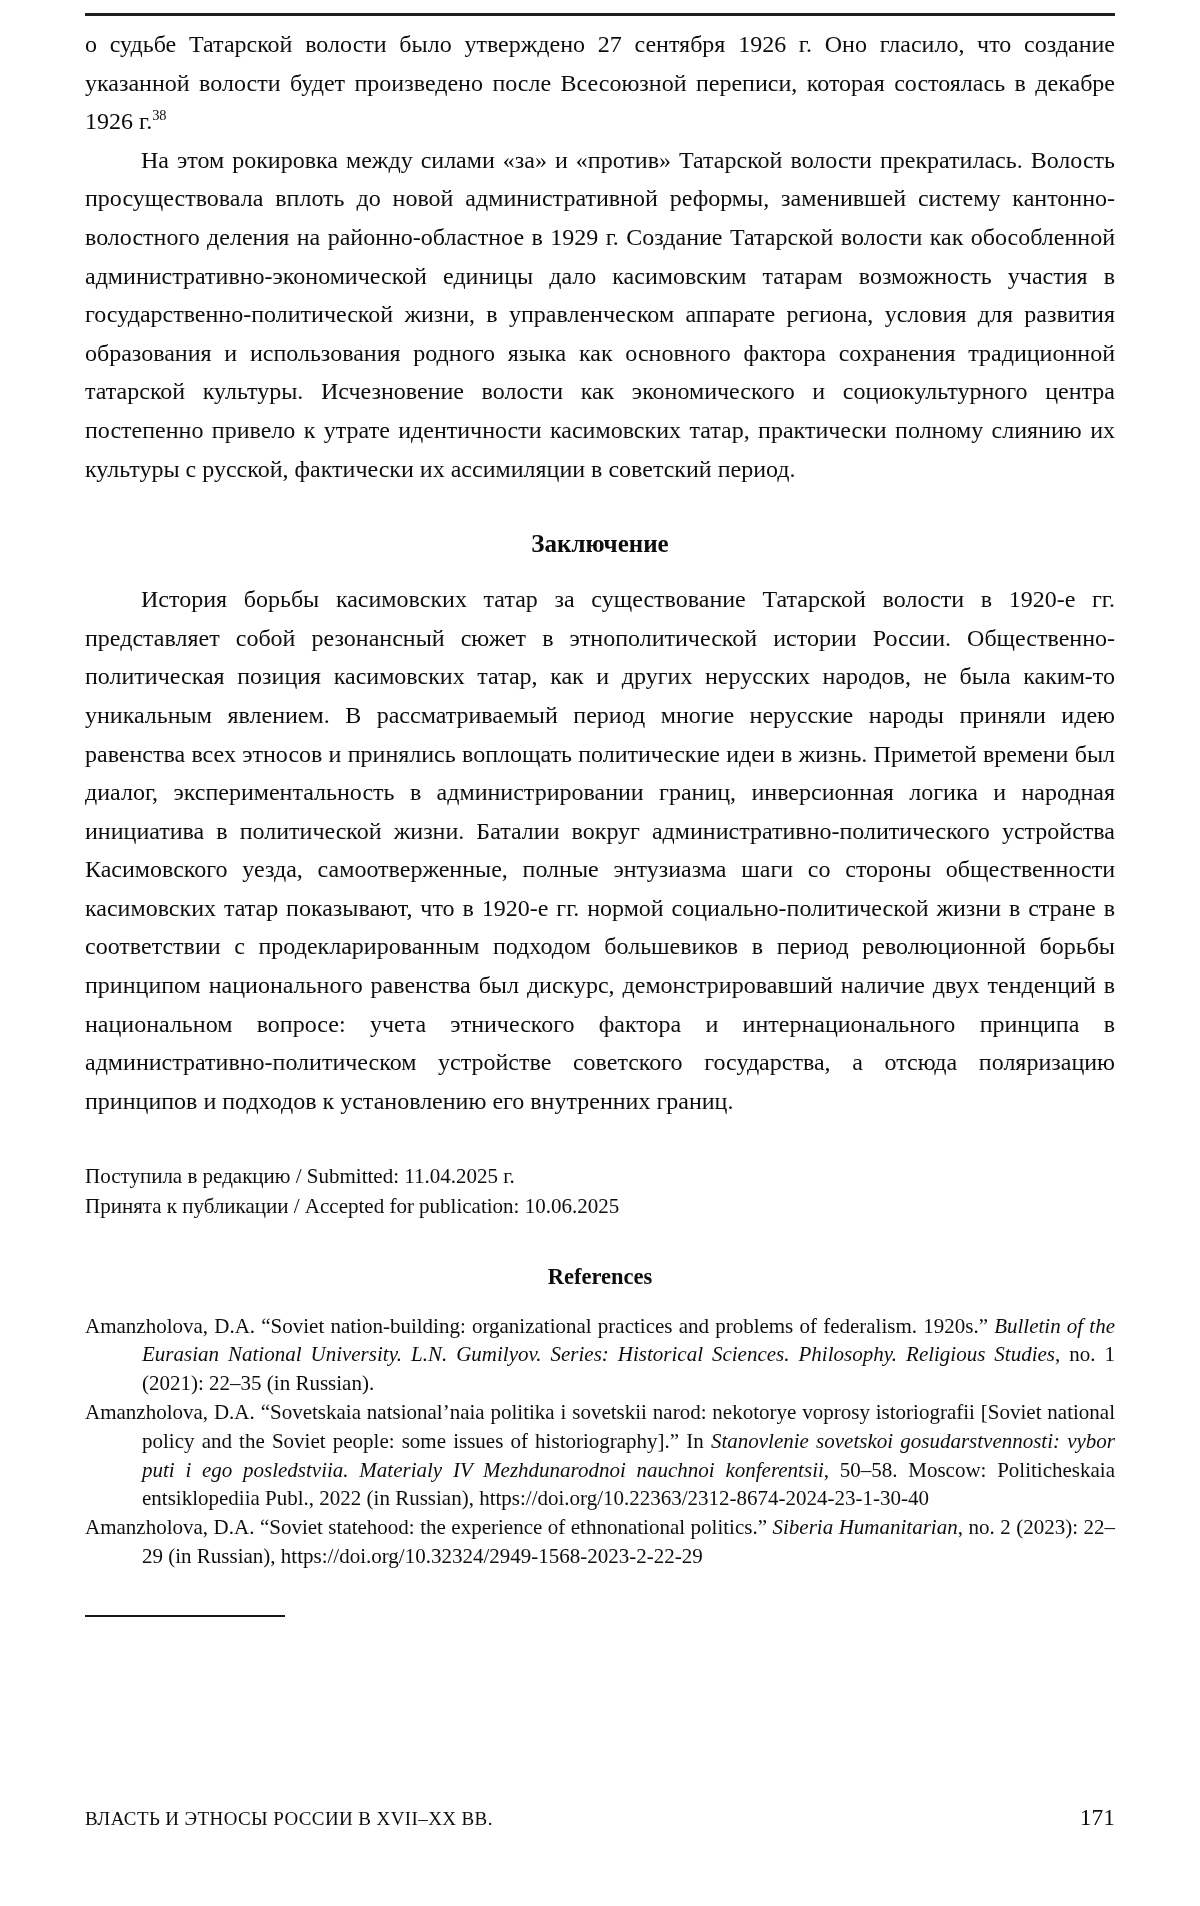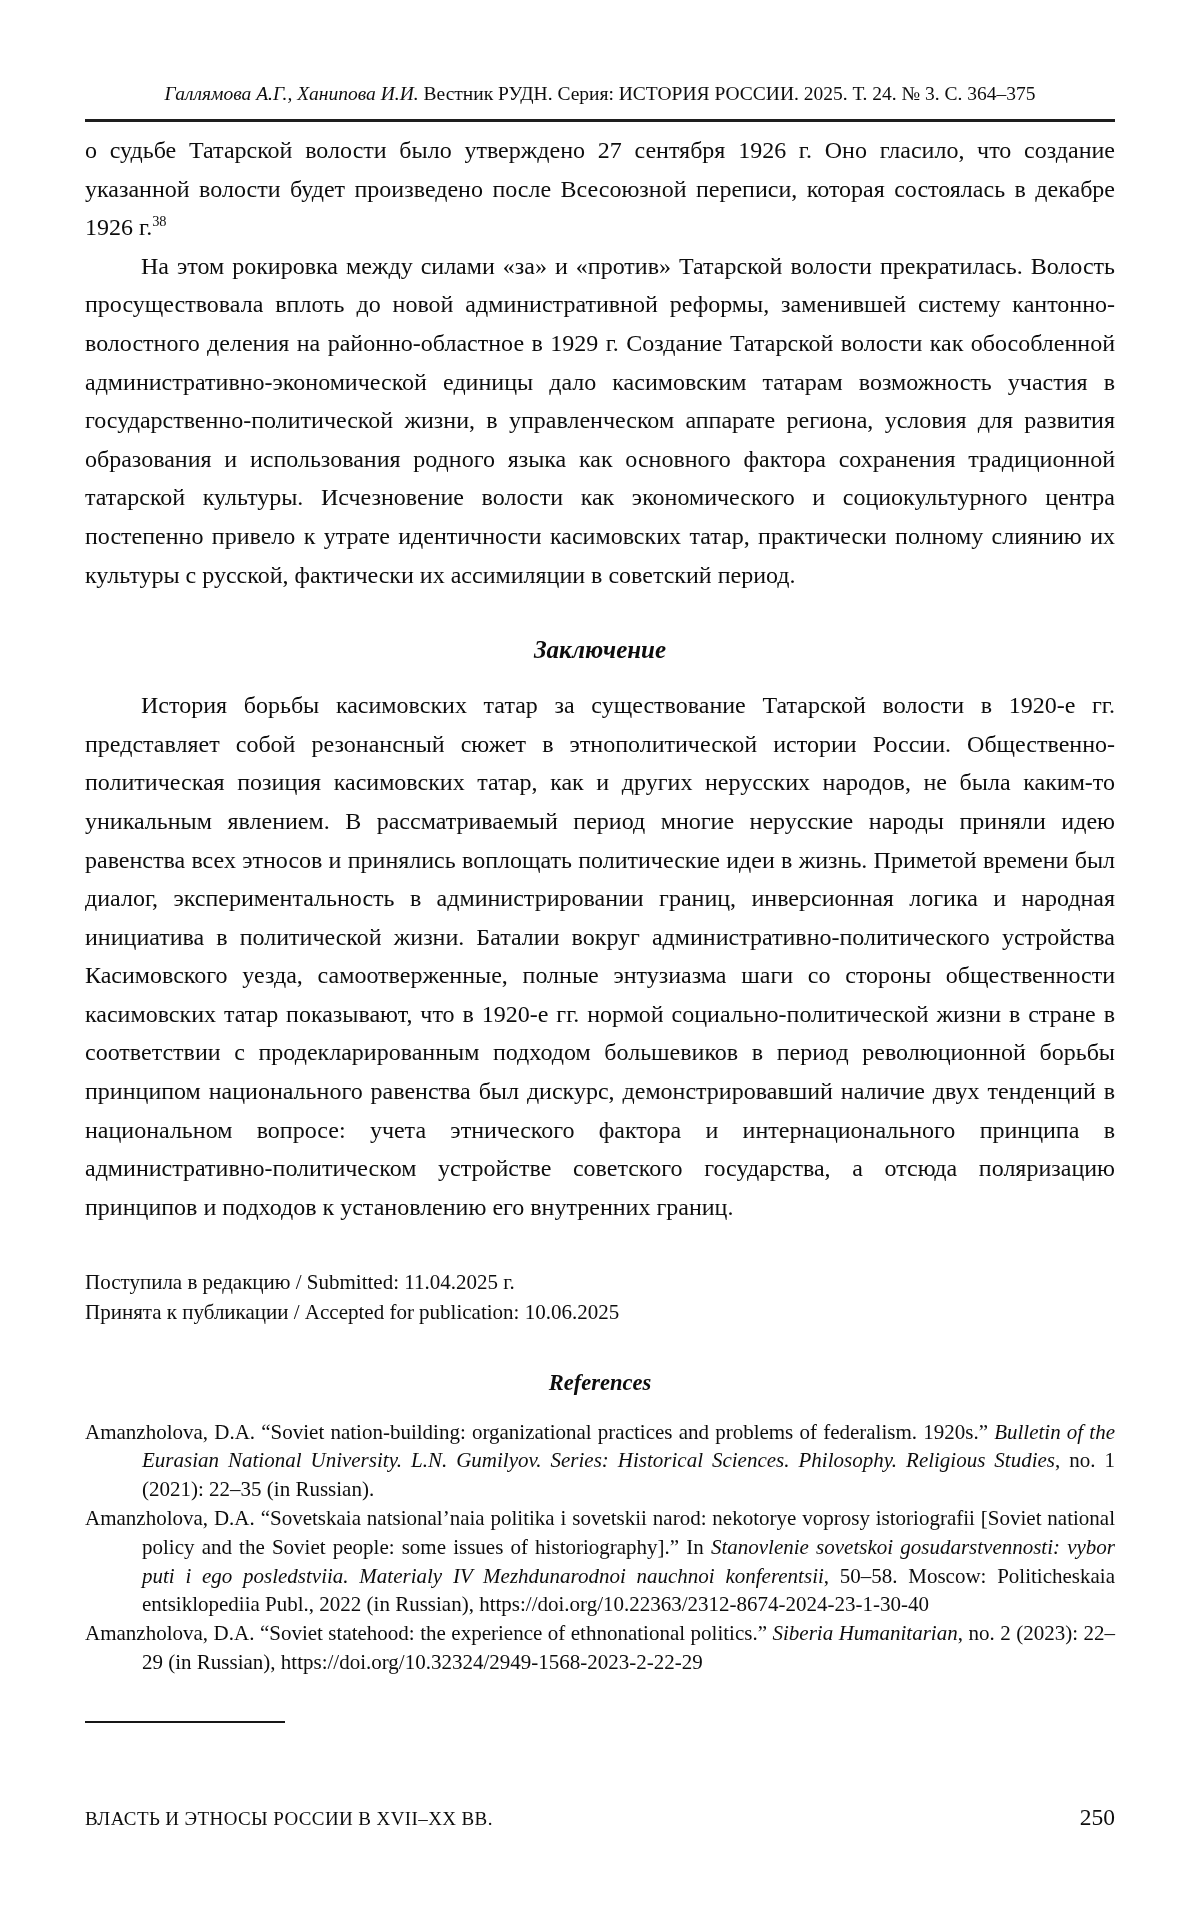"Галлямова А.Г., Ханипова И.И. Вестник" div.running-head { html: <div> <span>Галлямова А.Г., Ханипова И.И.</span><span> Вестник РУДН. Серия: ИСТОРИЯ РОССИИ. 2025. Т. 24. № 3. С. 364–375</span> </div> -> none }
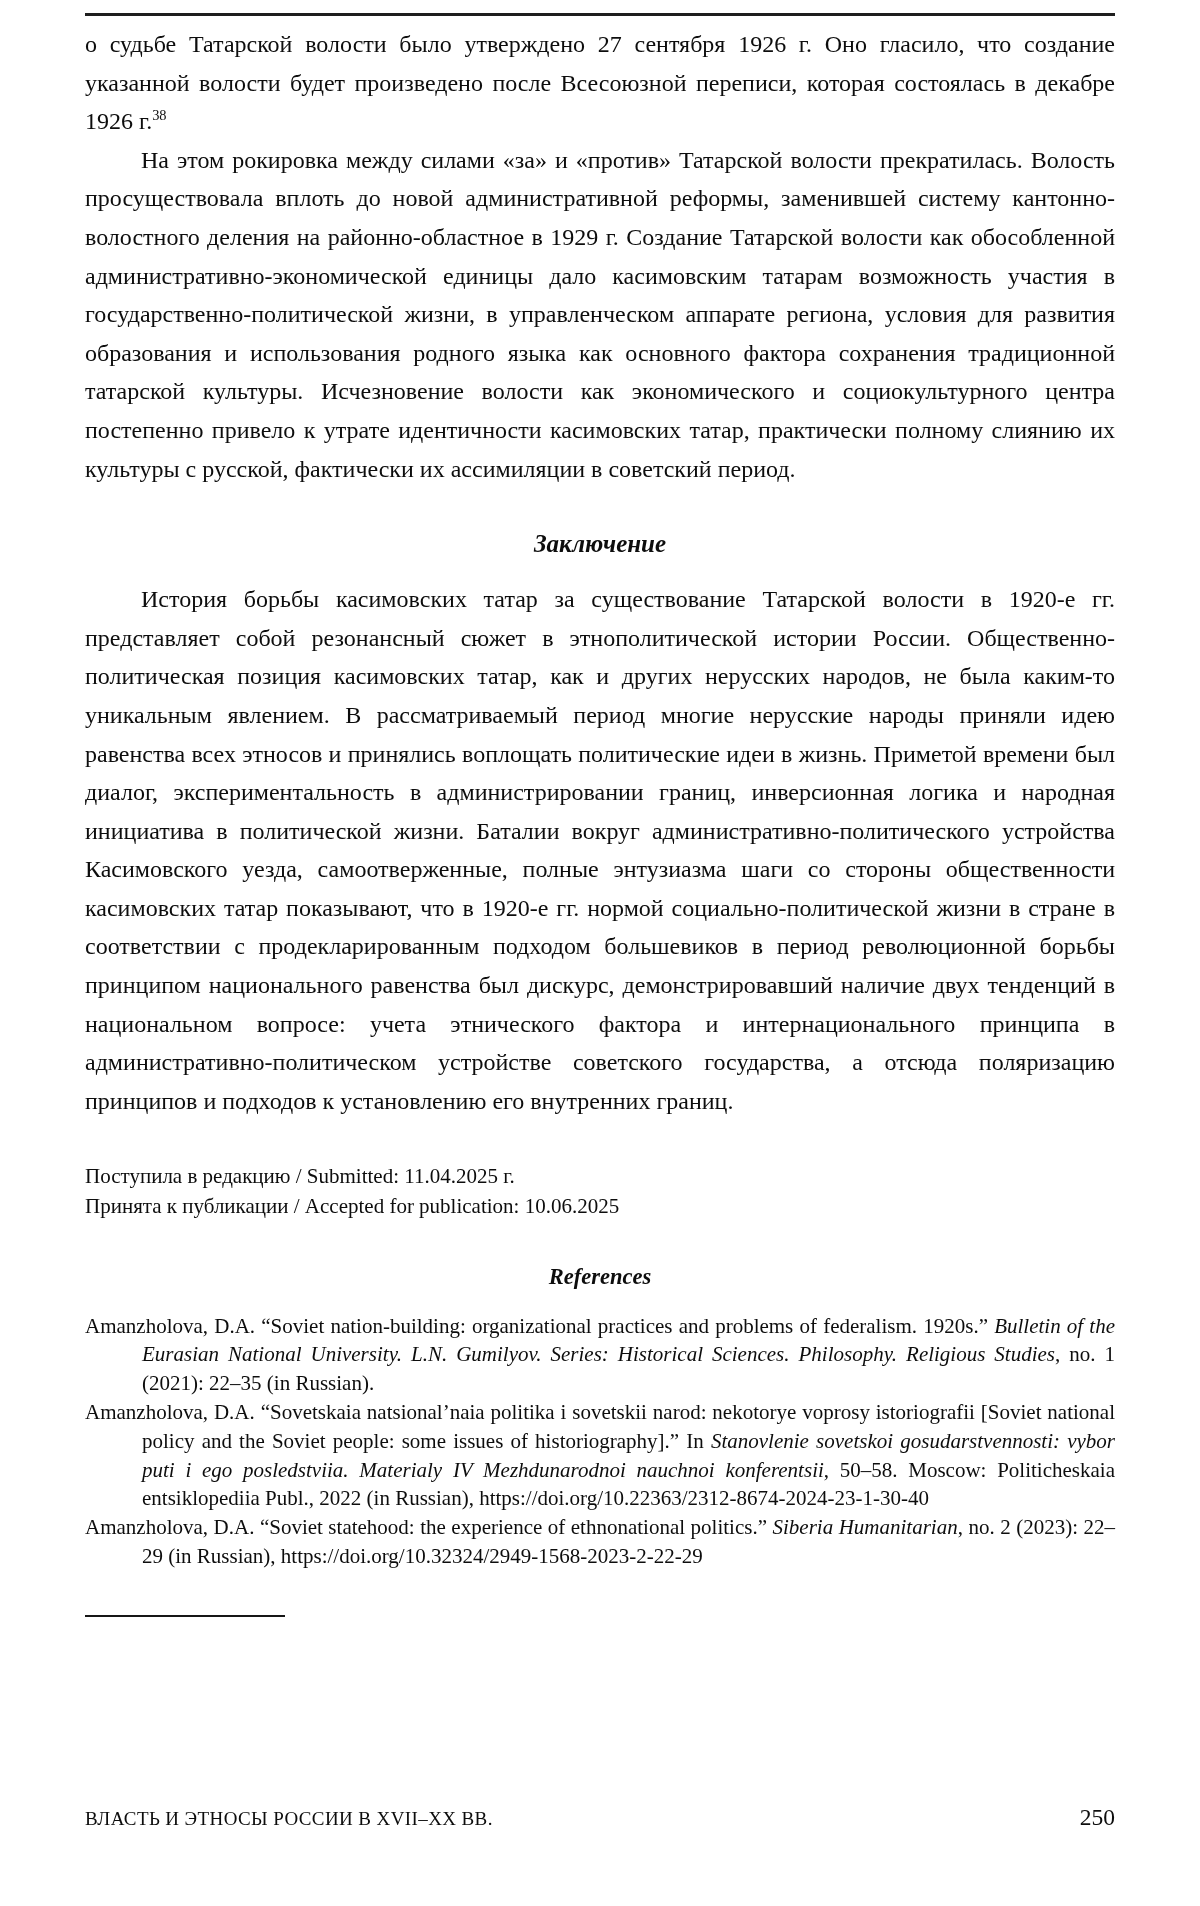"Заключение" .section-heading { font-style: italic -> none }
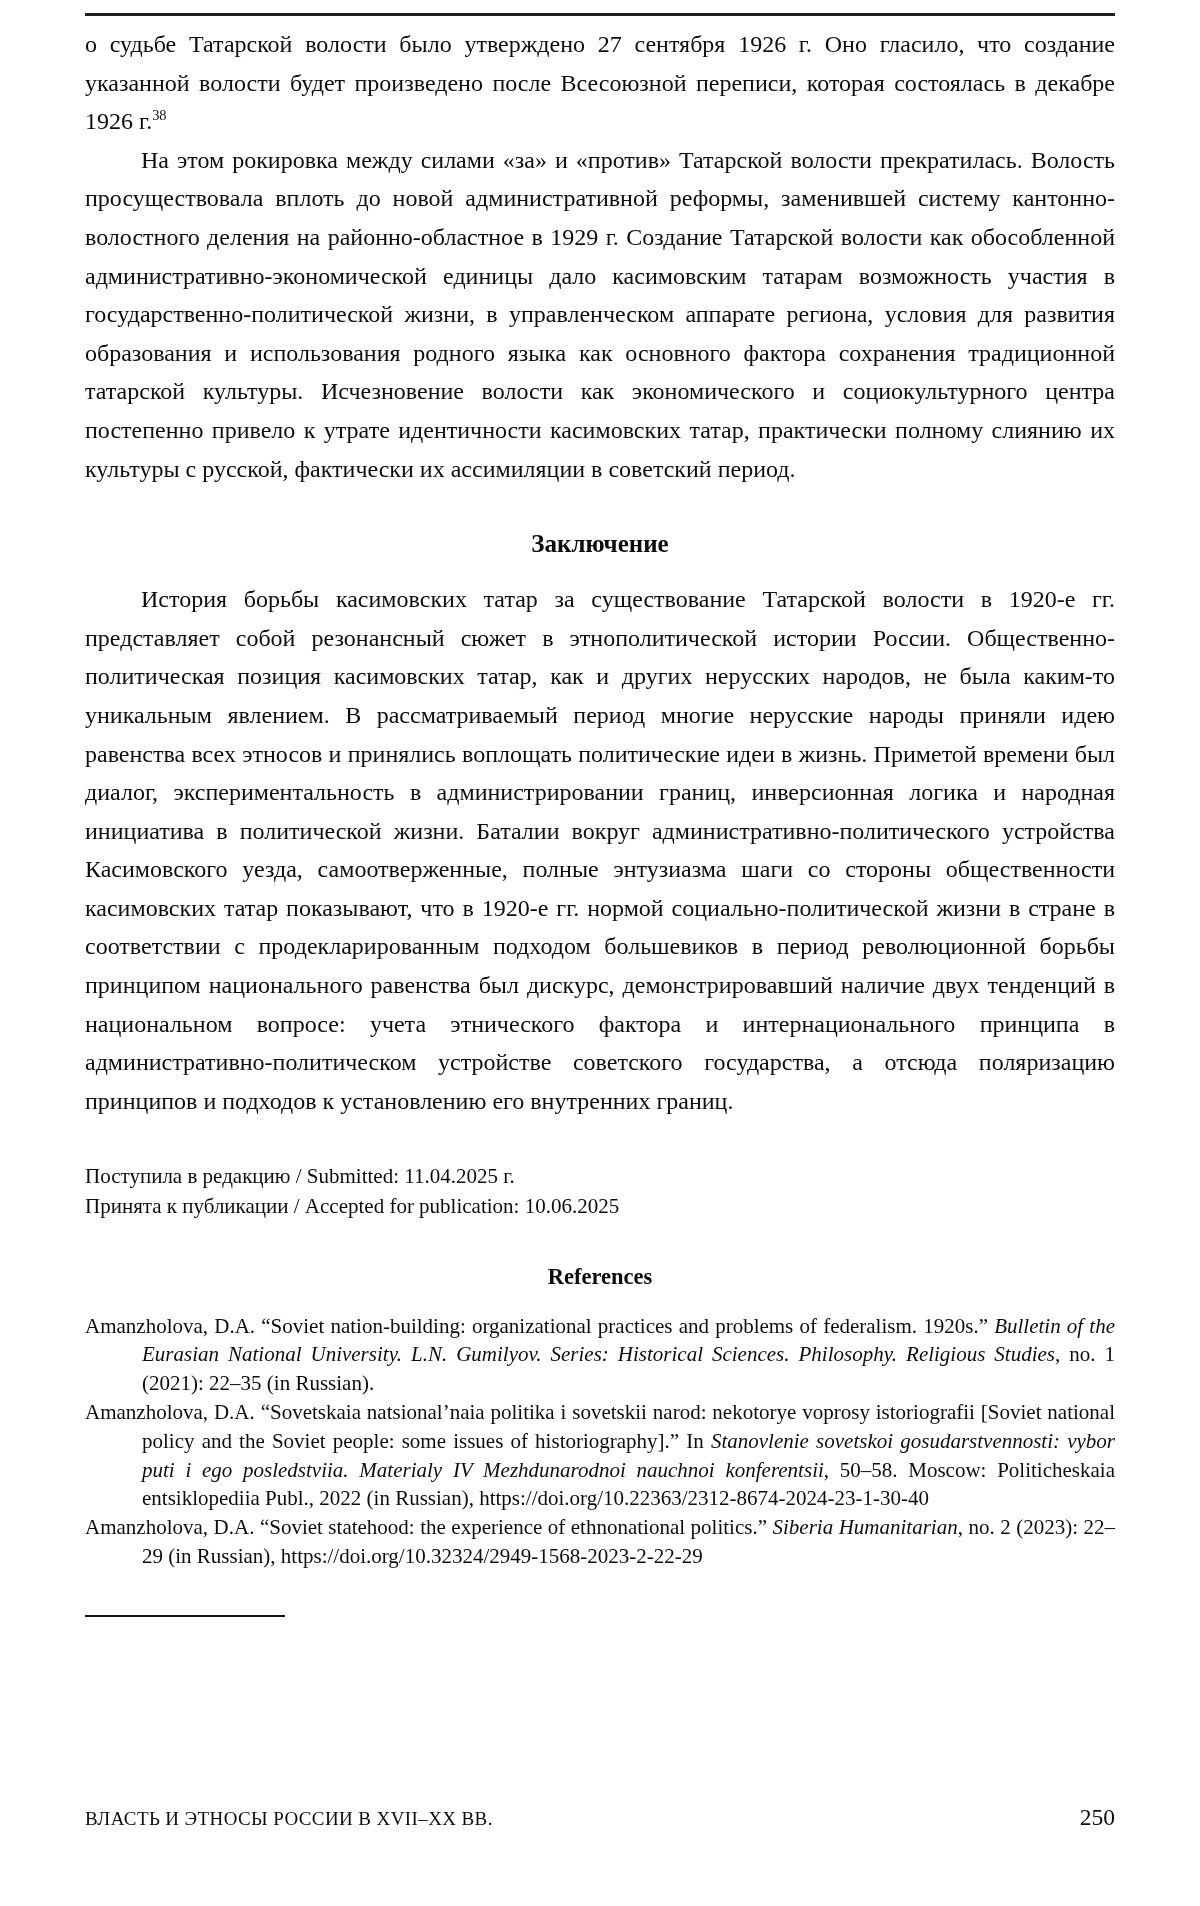"250" span.footer-right { text: 250 -> 171 }
